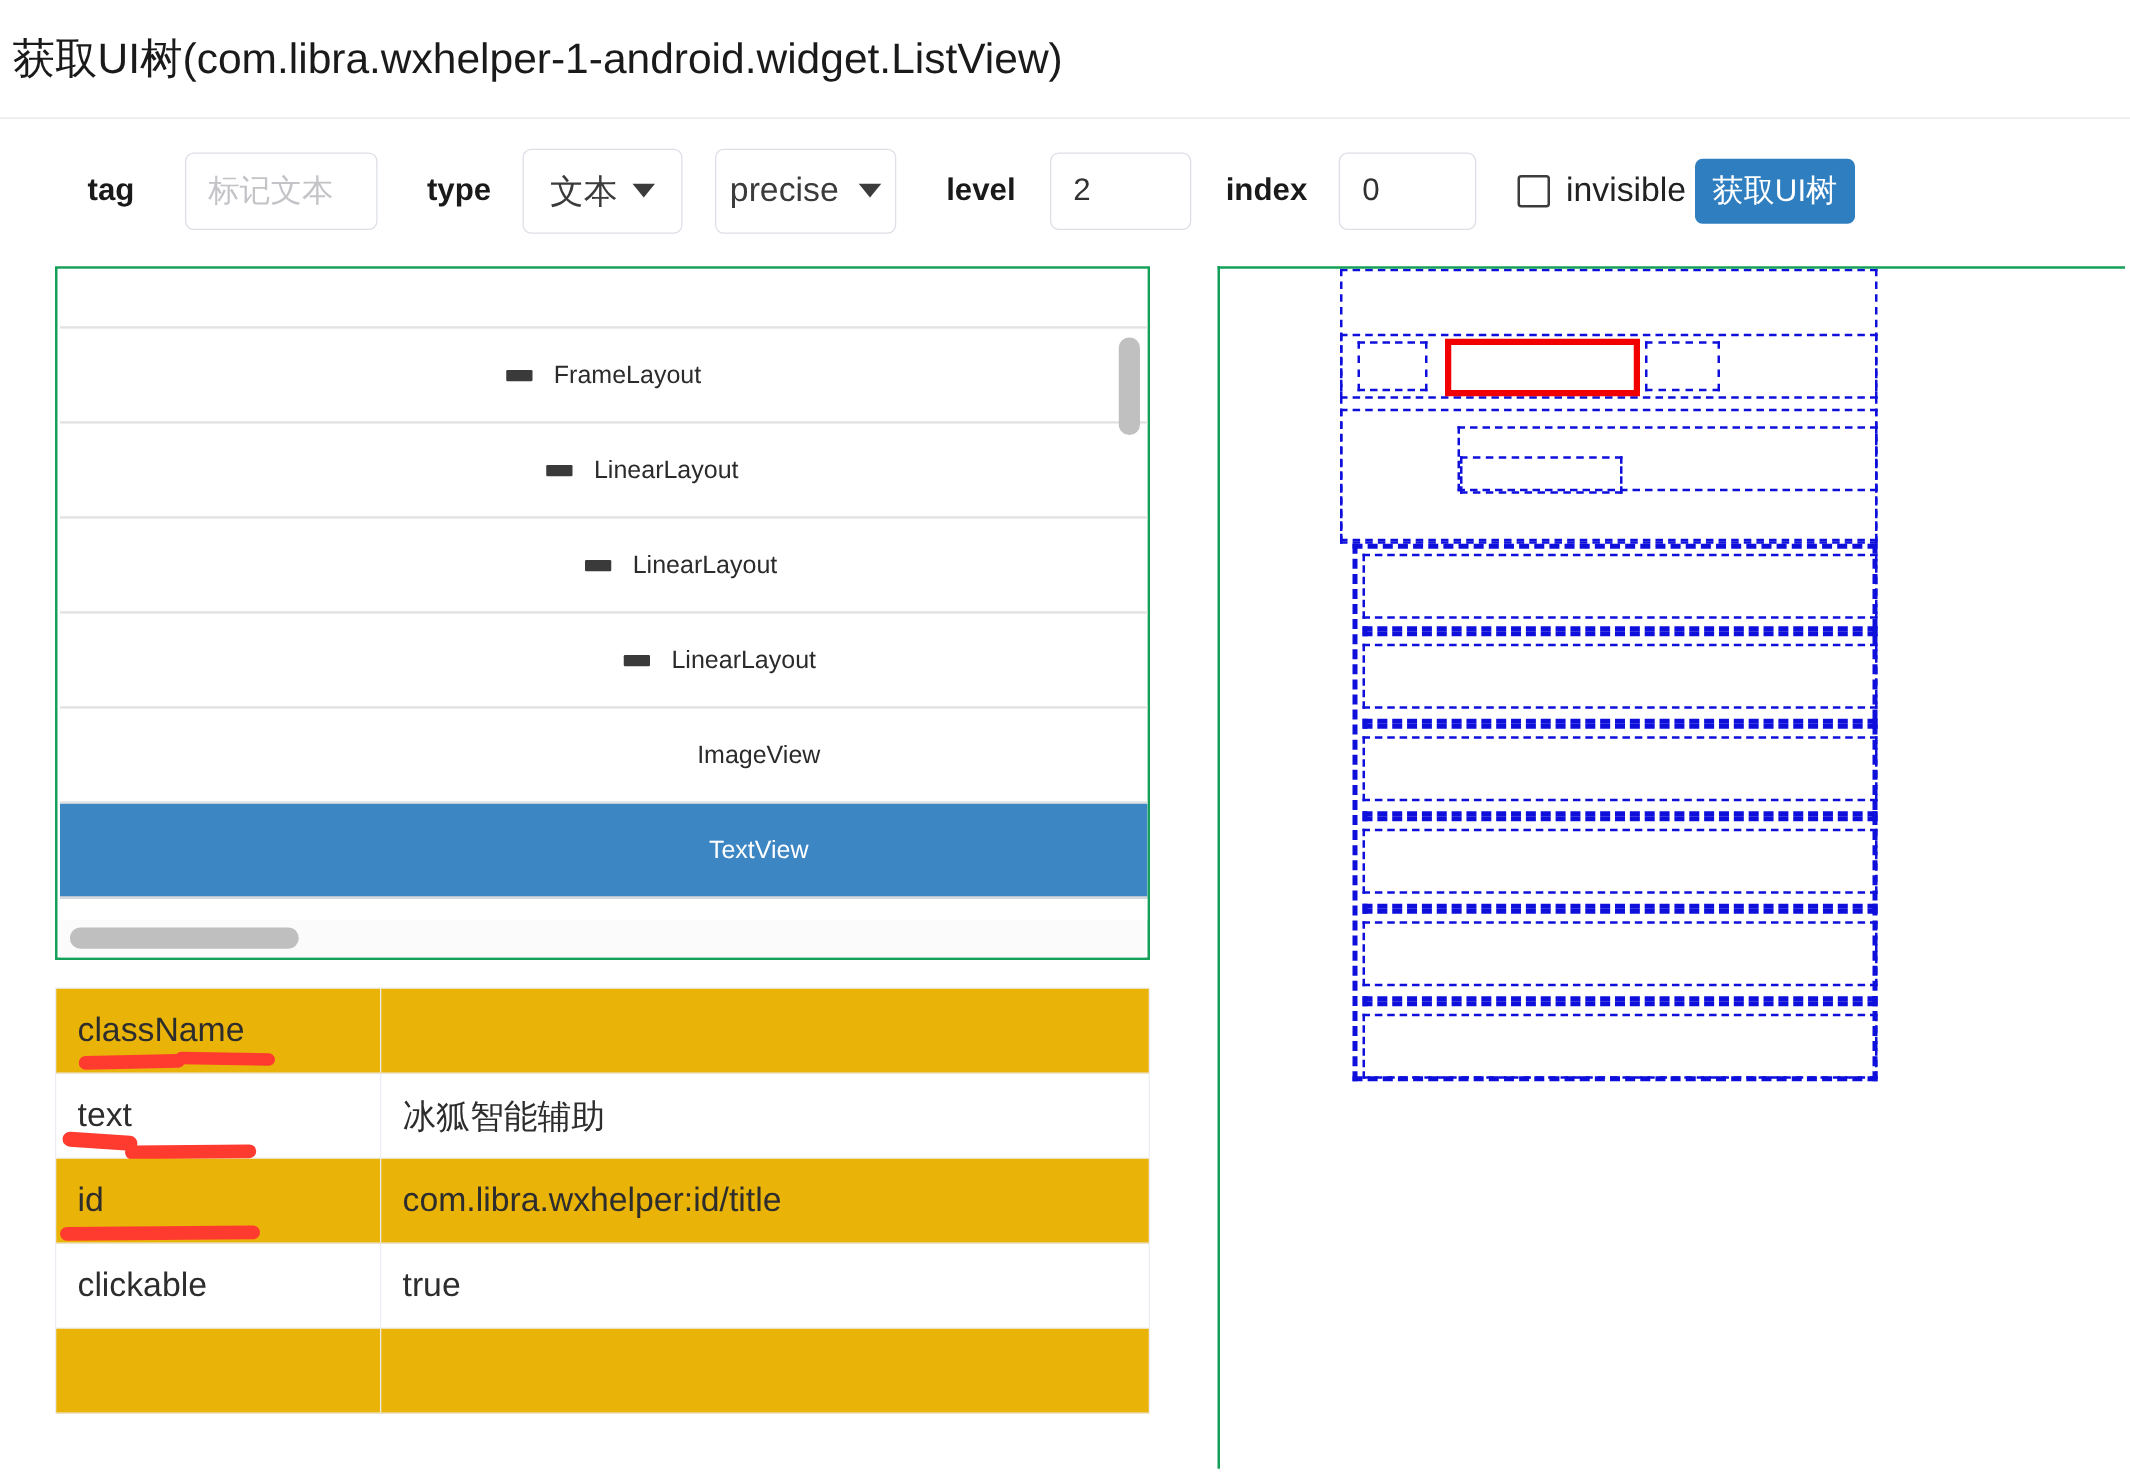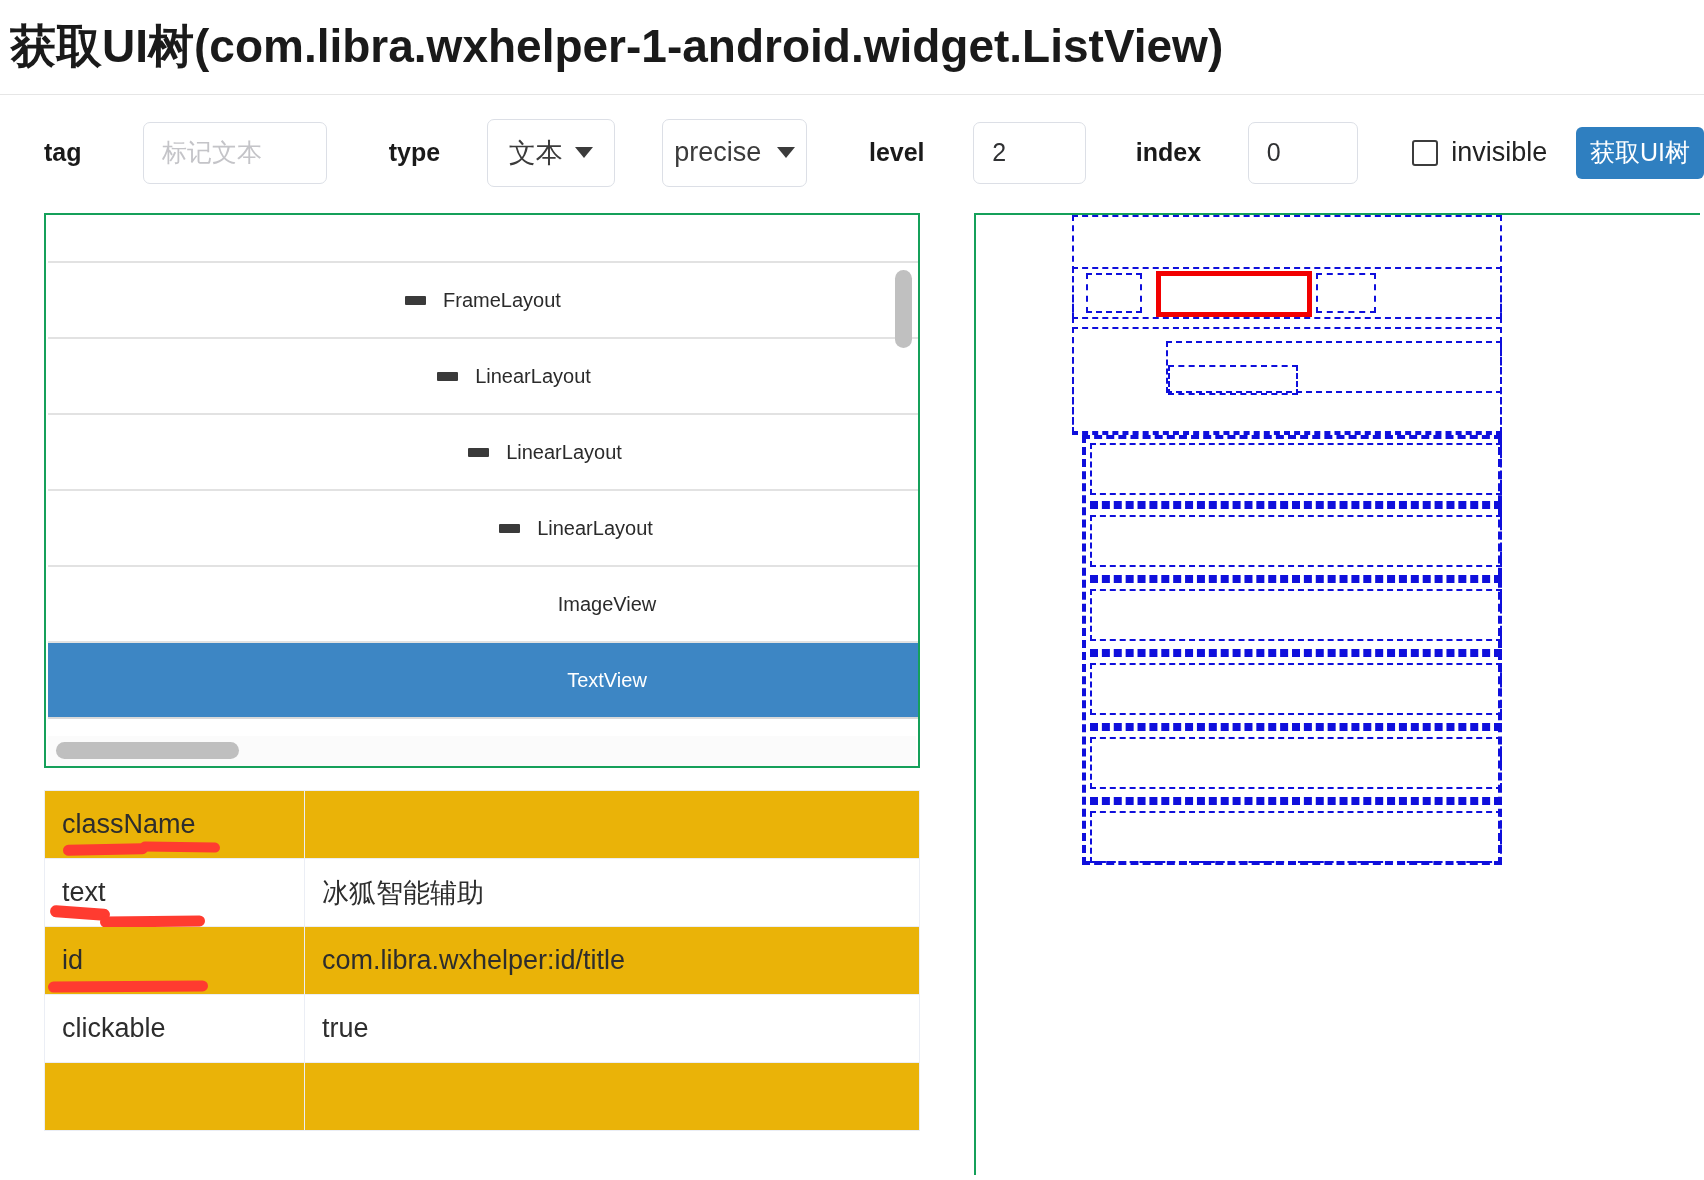"获取UI树(com.libra.wxhelper-1-android.widge" #page-title { font-size: 46px -> 34px; font-weight: 700 -> 400 }
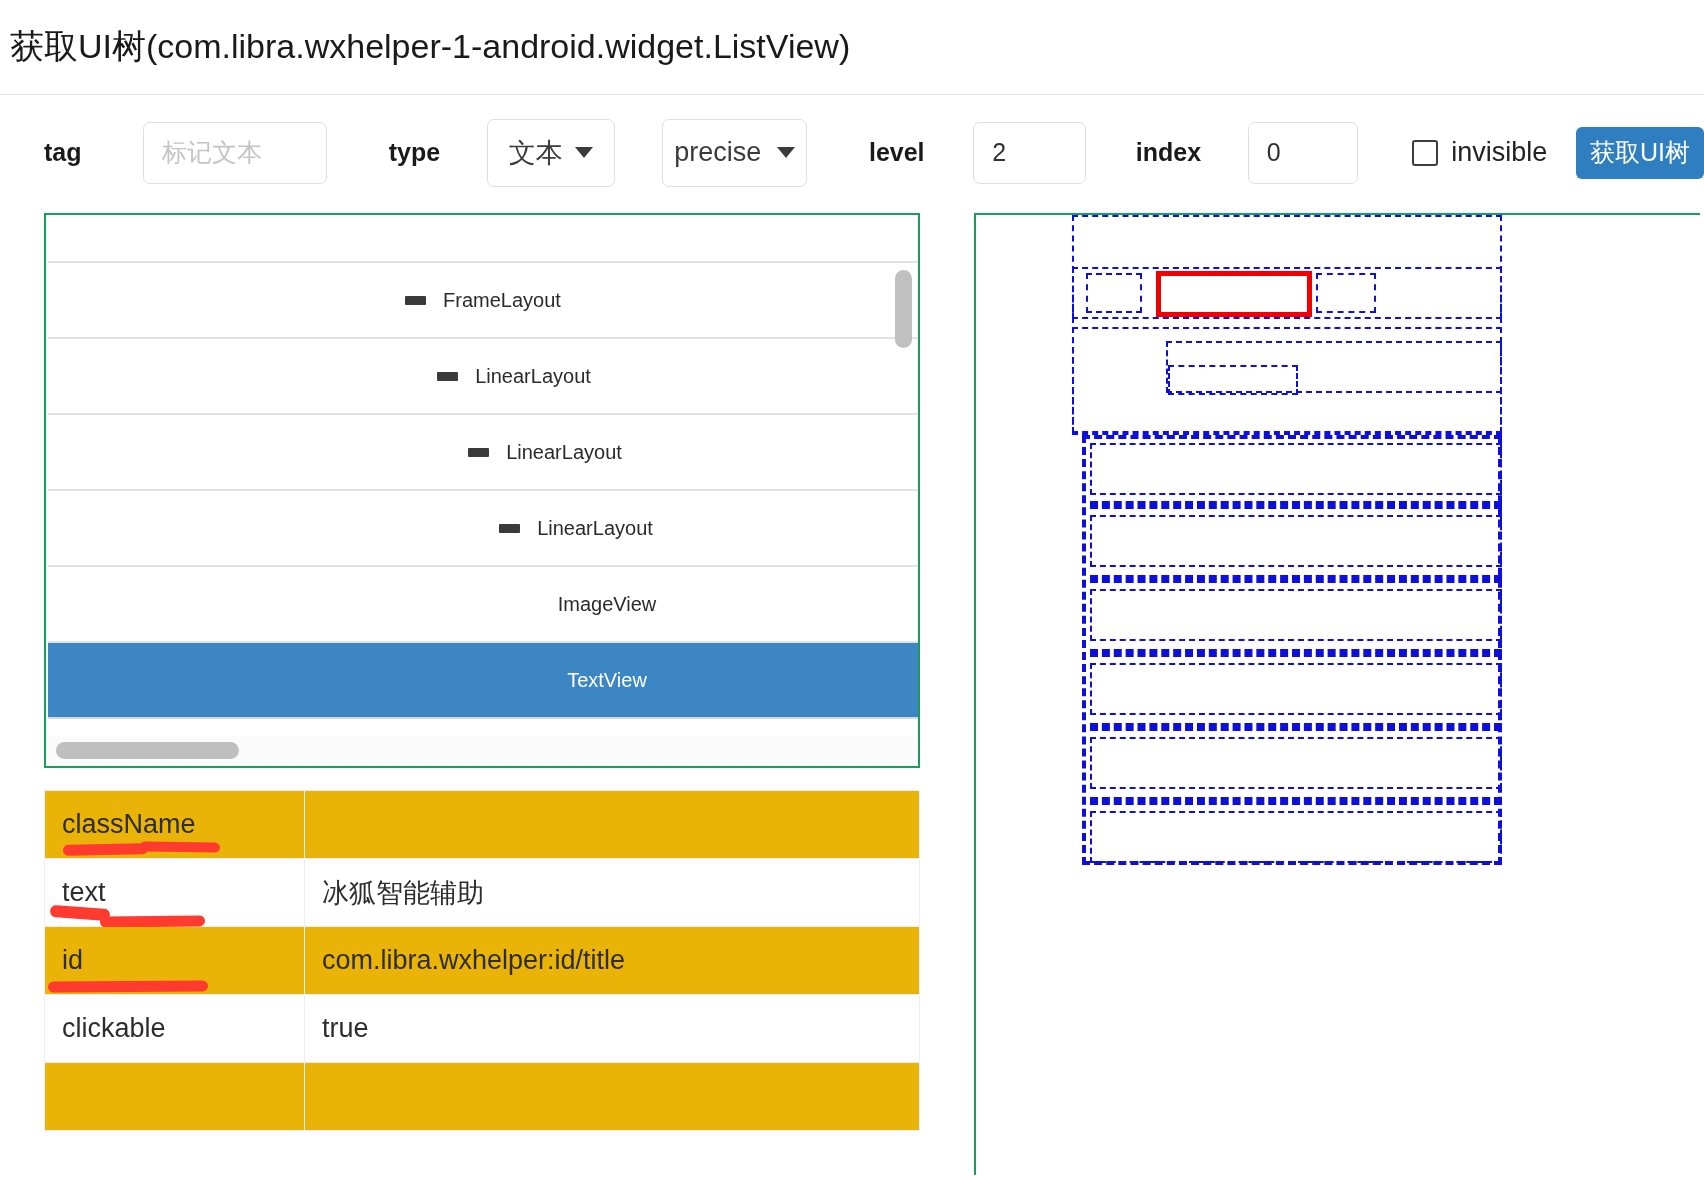"tag" #toolbar { justify-content: space-between -> none; padding-left: 44px -> 70px }
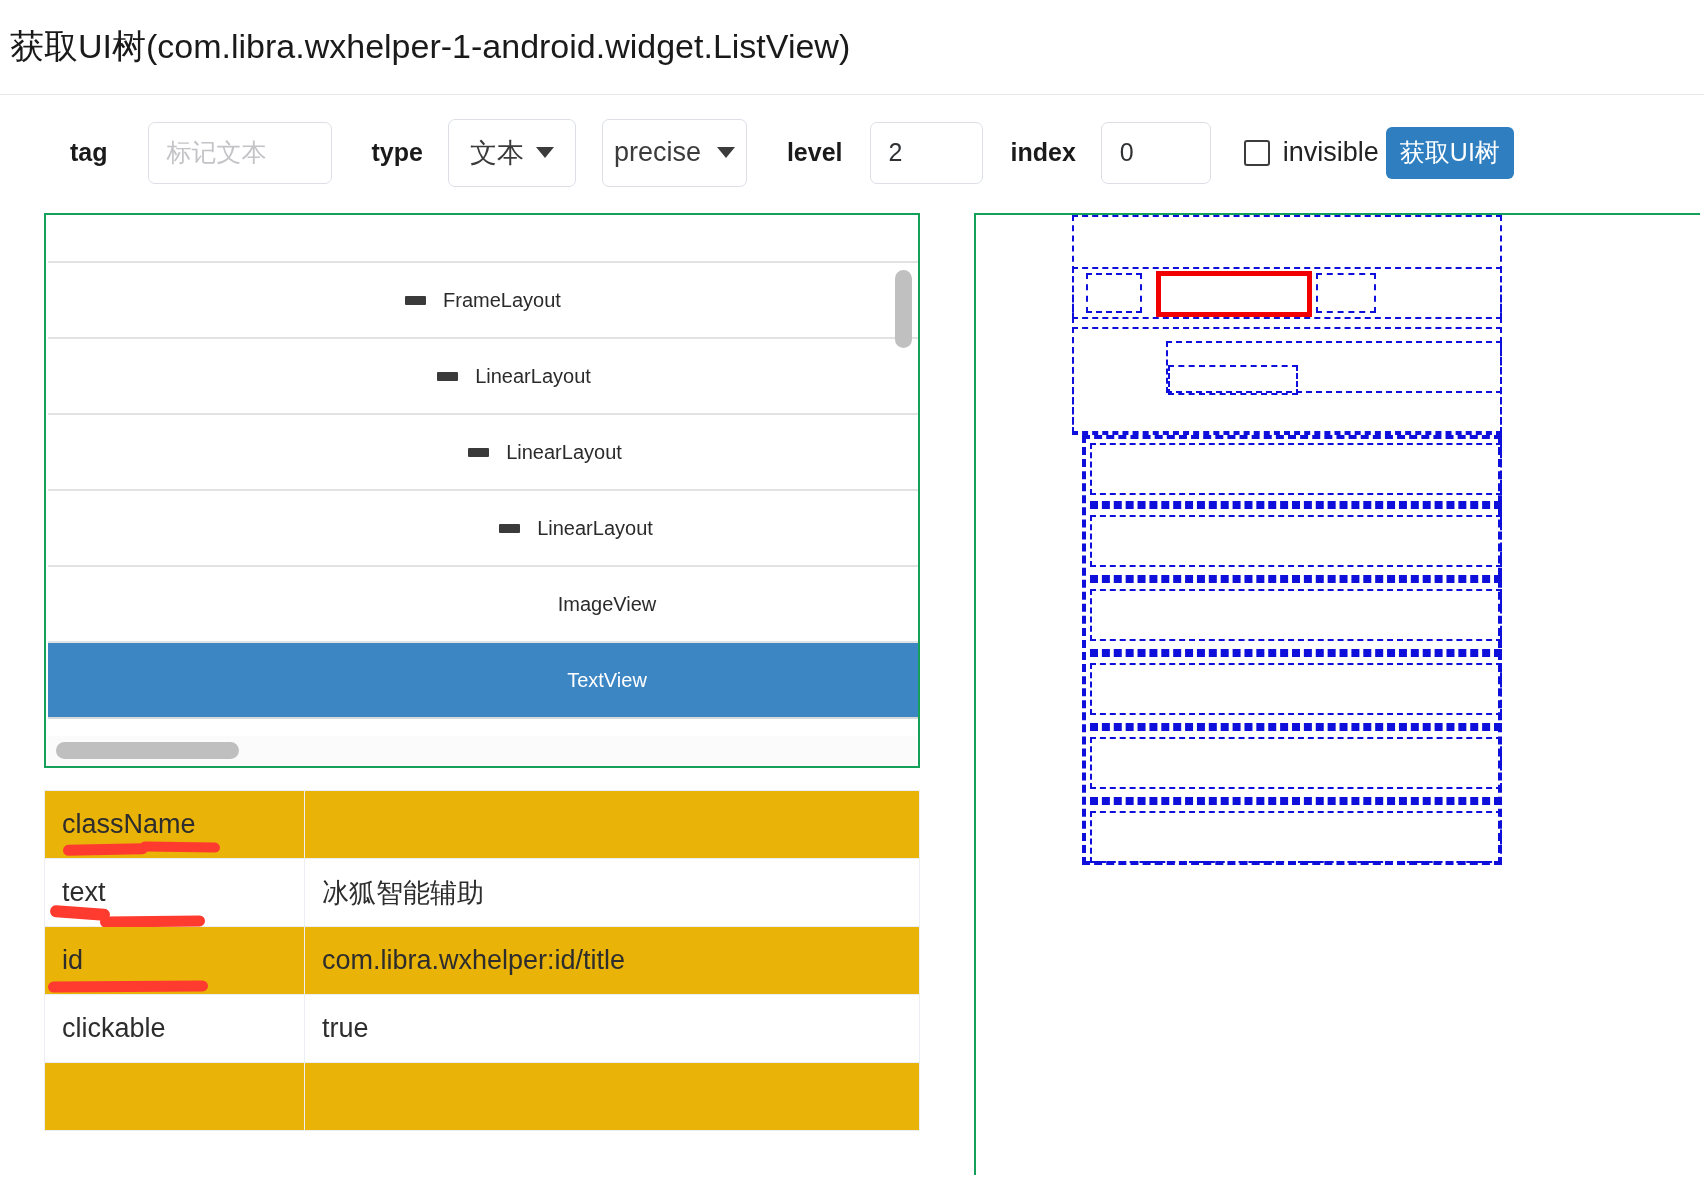"标记文本" div.tb-input { width: 184px -> 154px }
